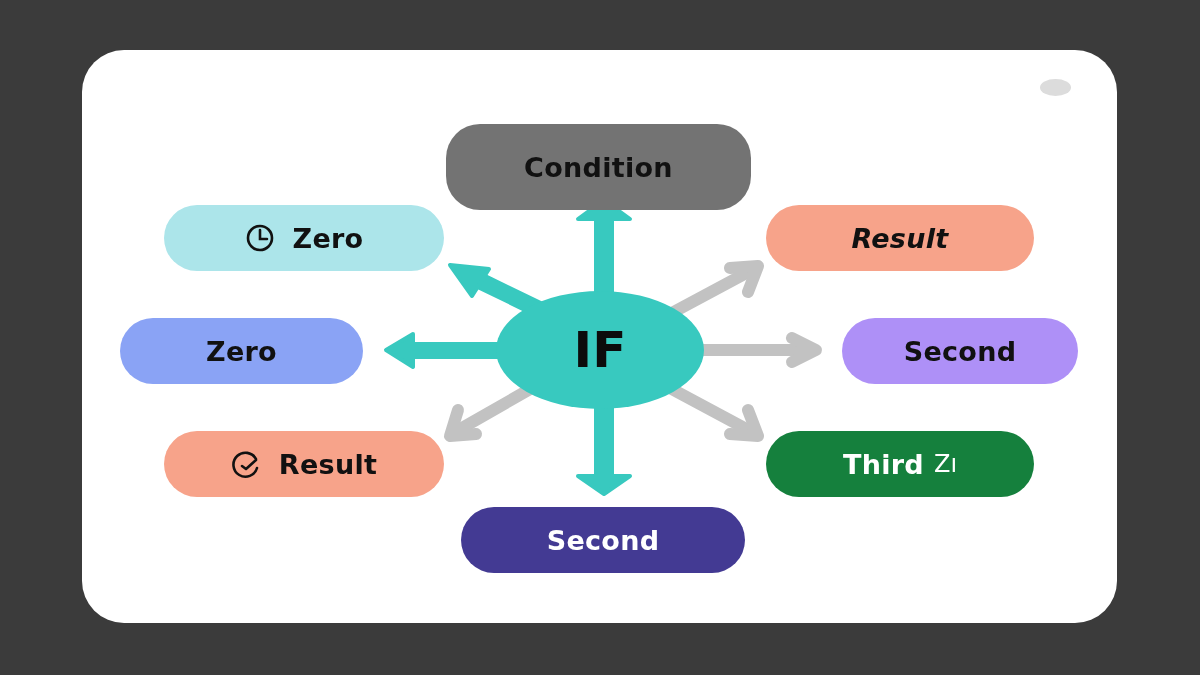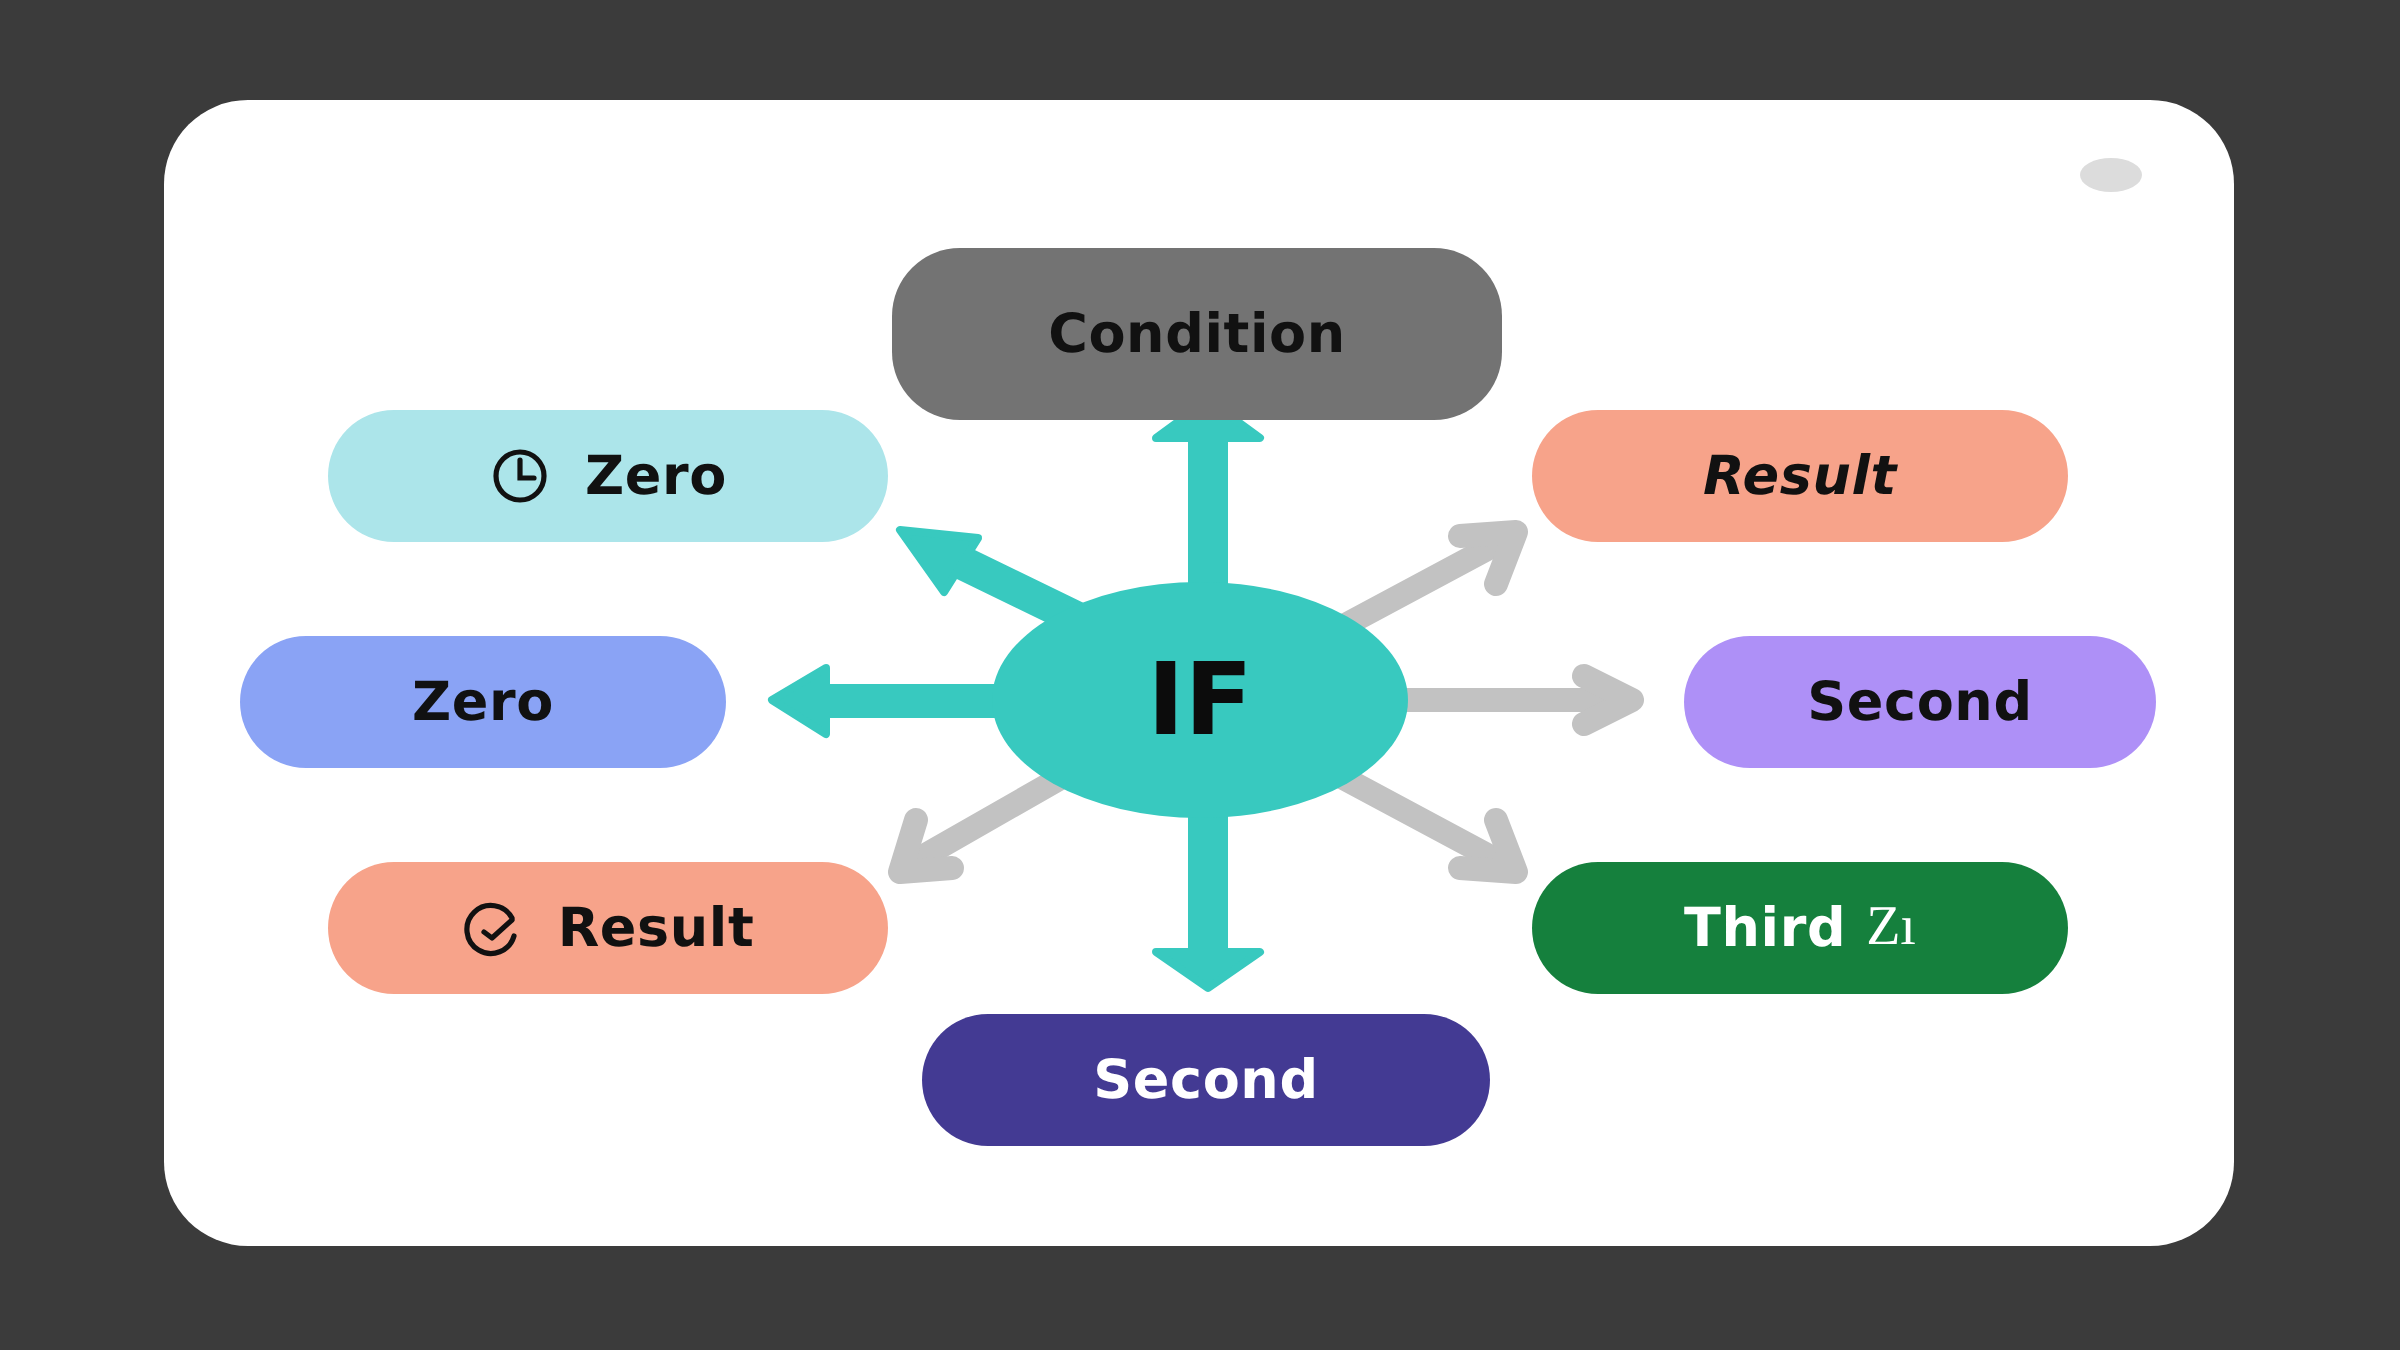"Zı" span { font-family: Liberation Serif, serif -> none; font-size: 28px -> 24px }
